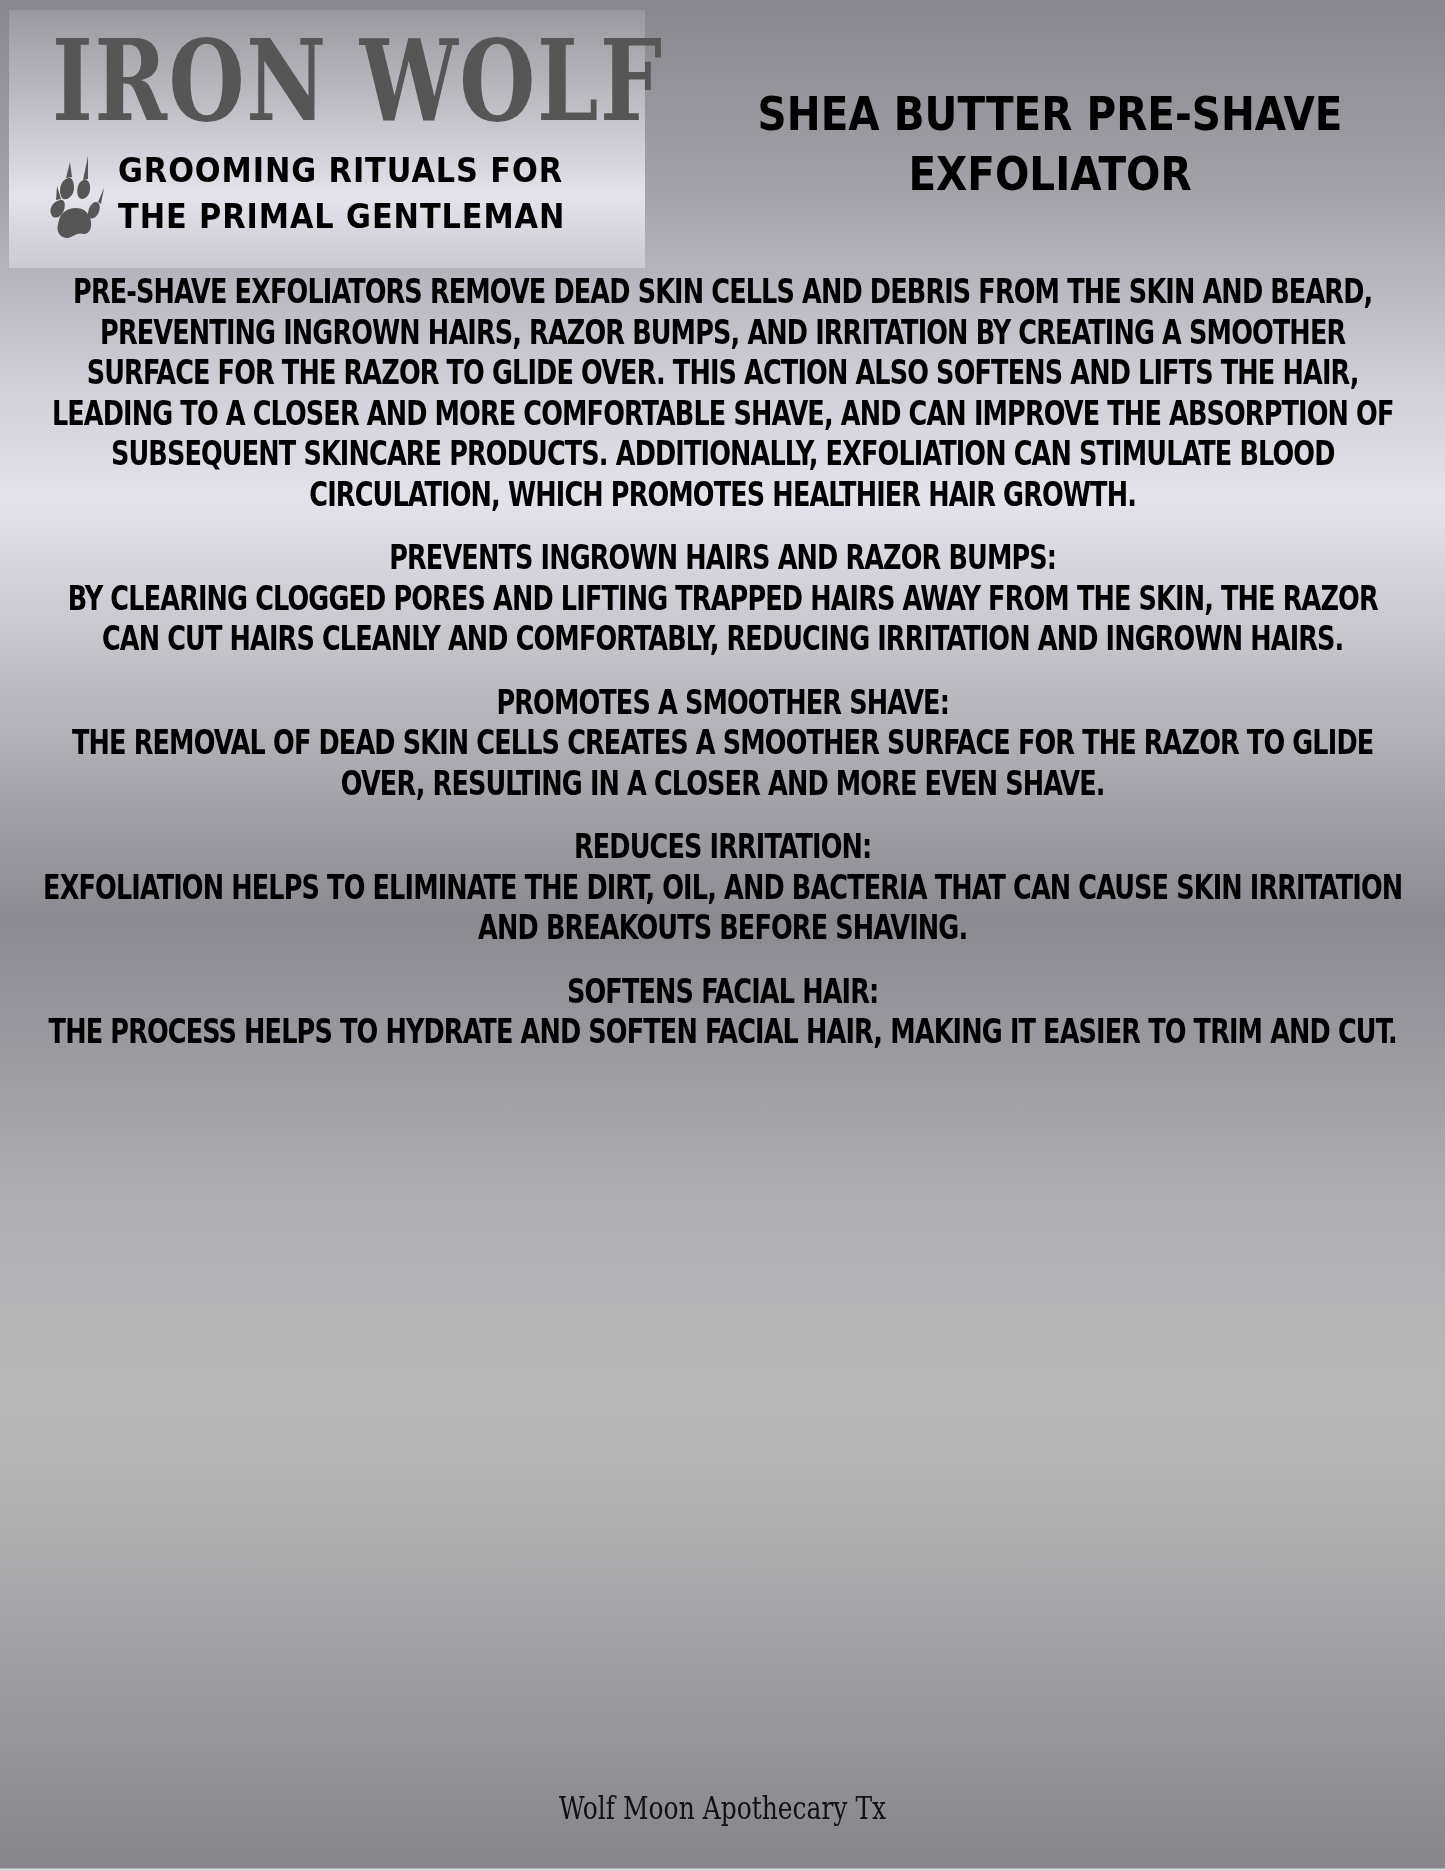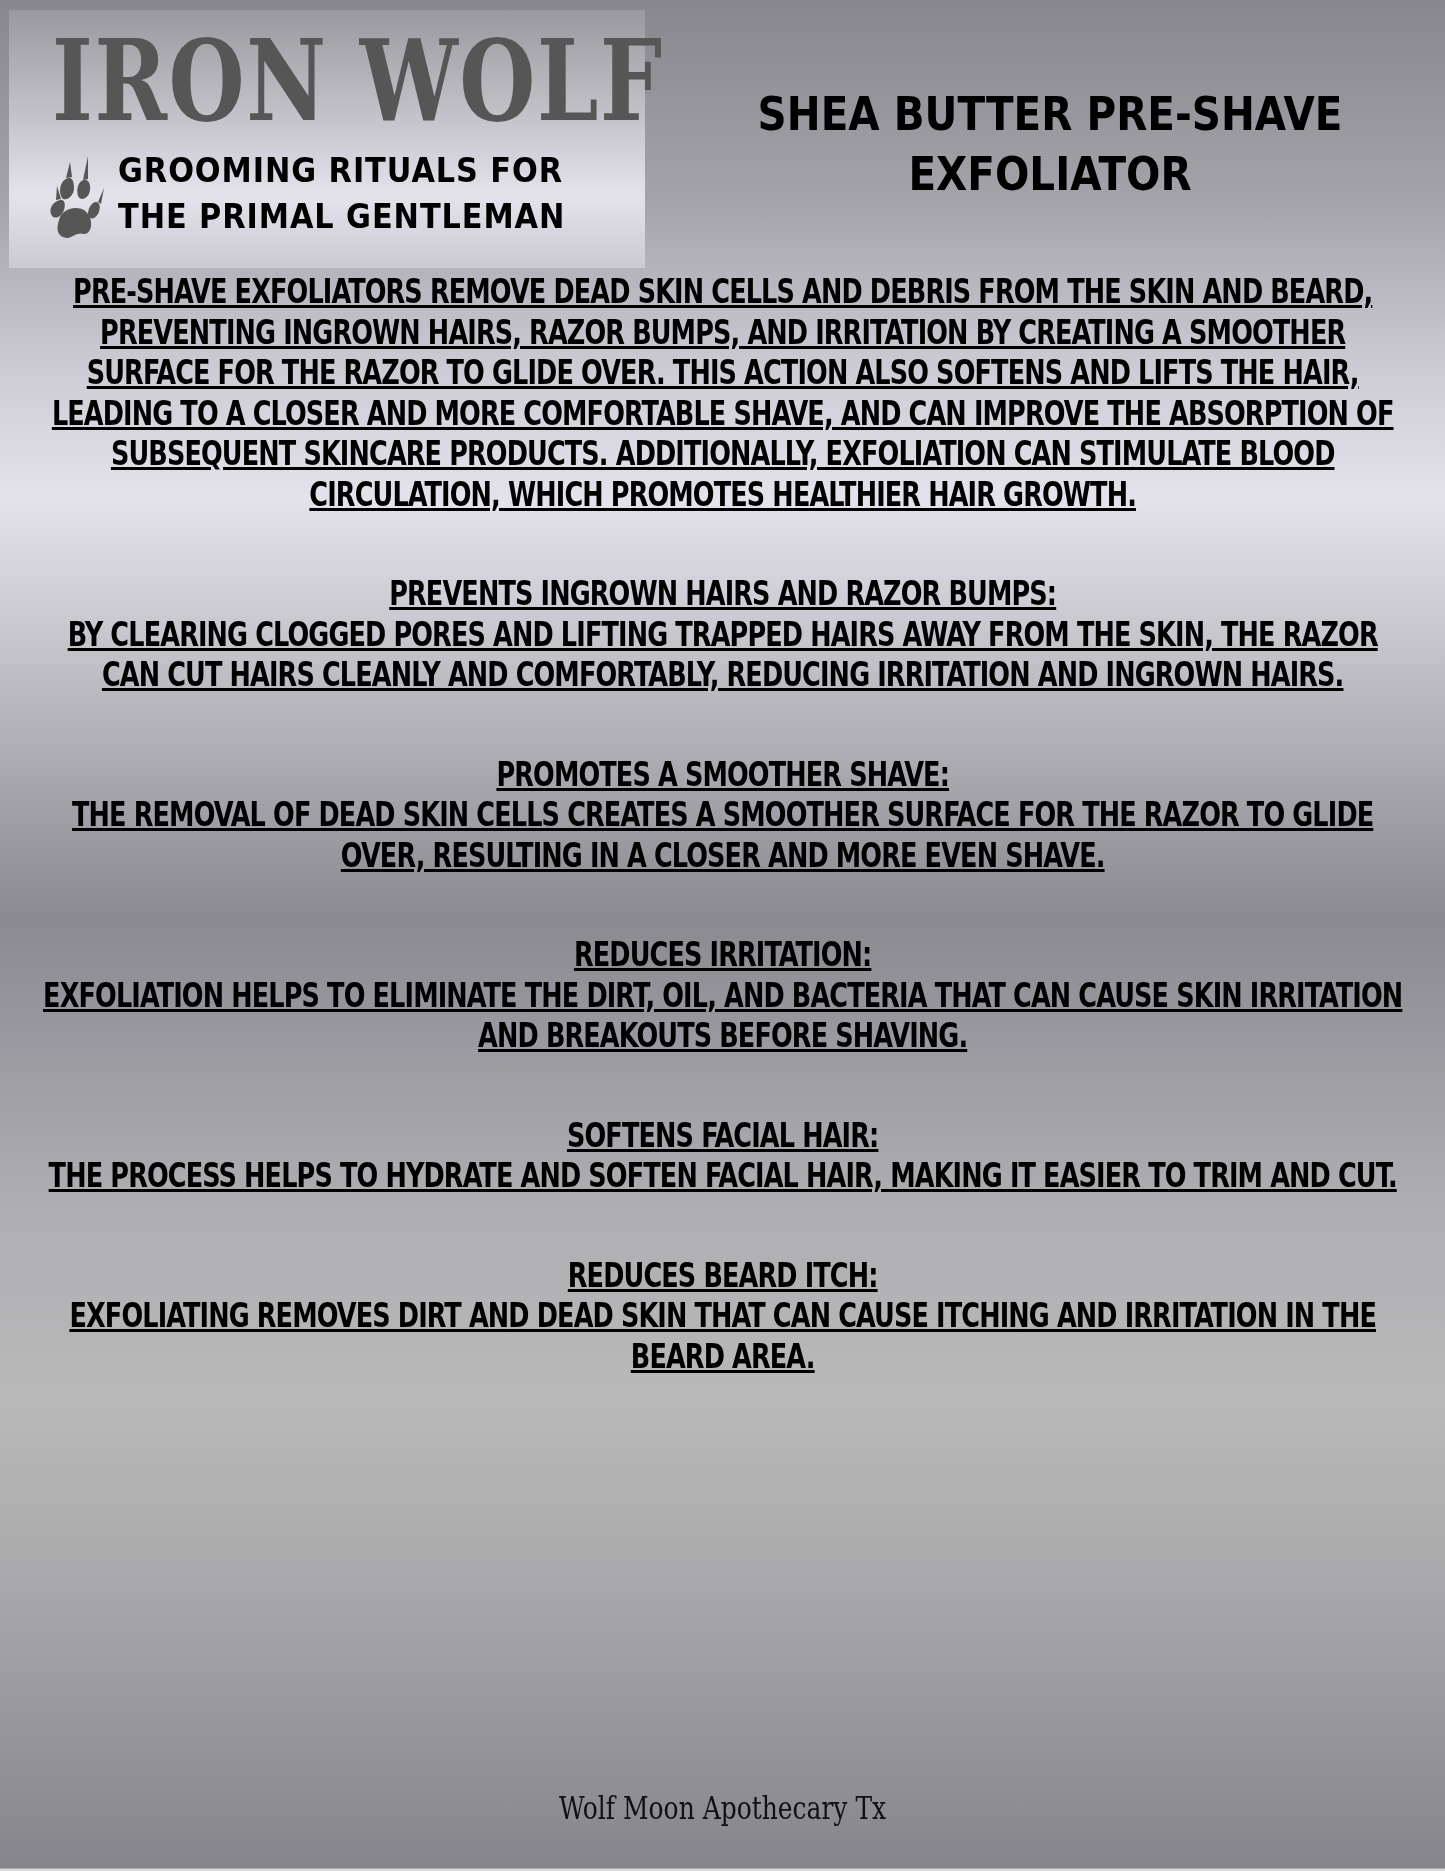"PRE-SHAVE EXFOLIATORS REMOVE DEAD SKIN" .content { text-decoration: underline -> none }
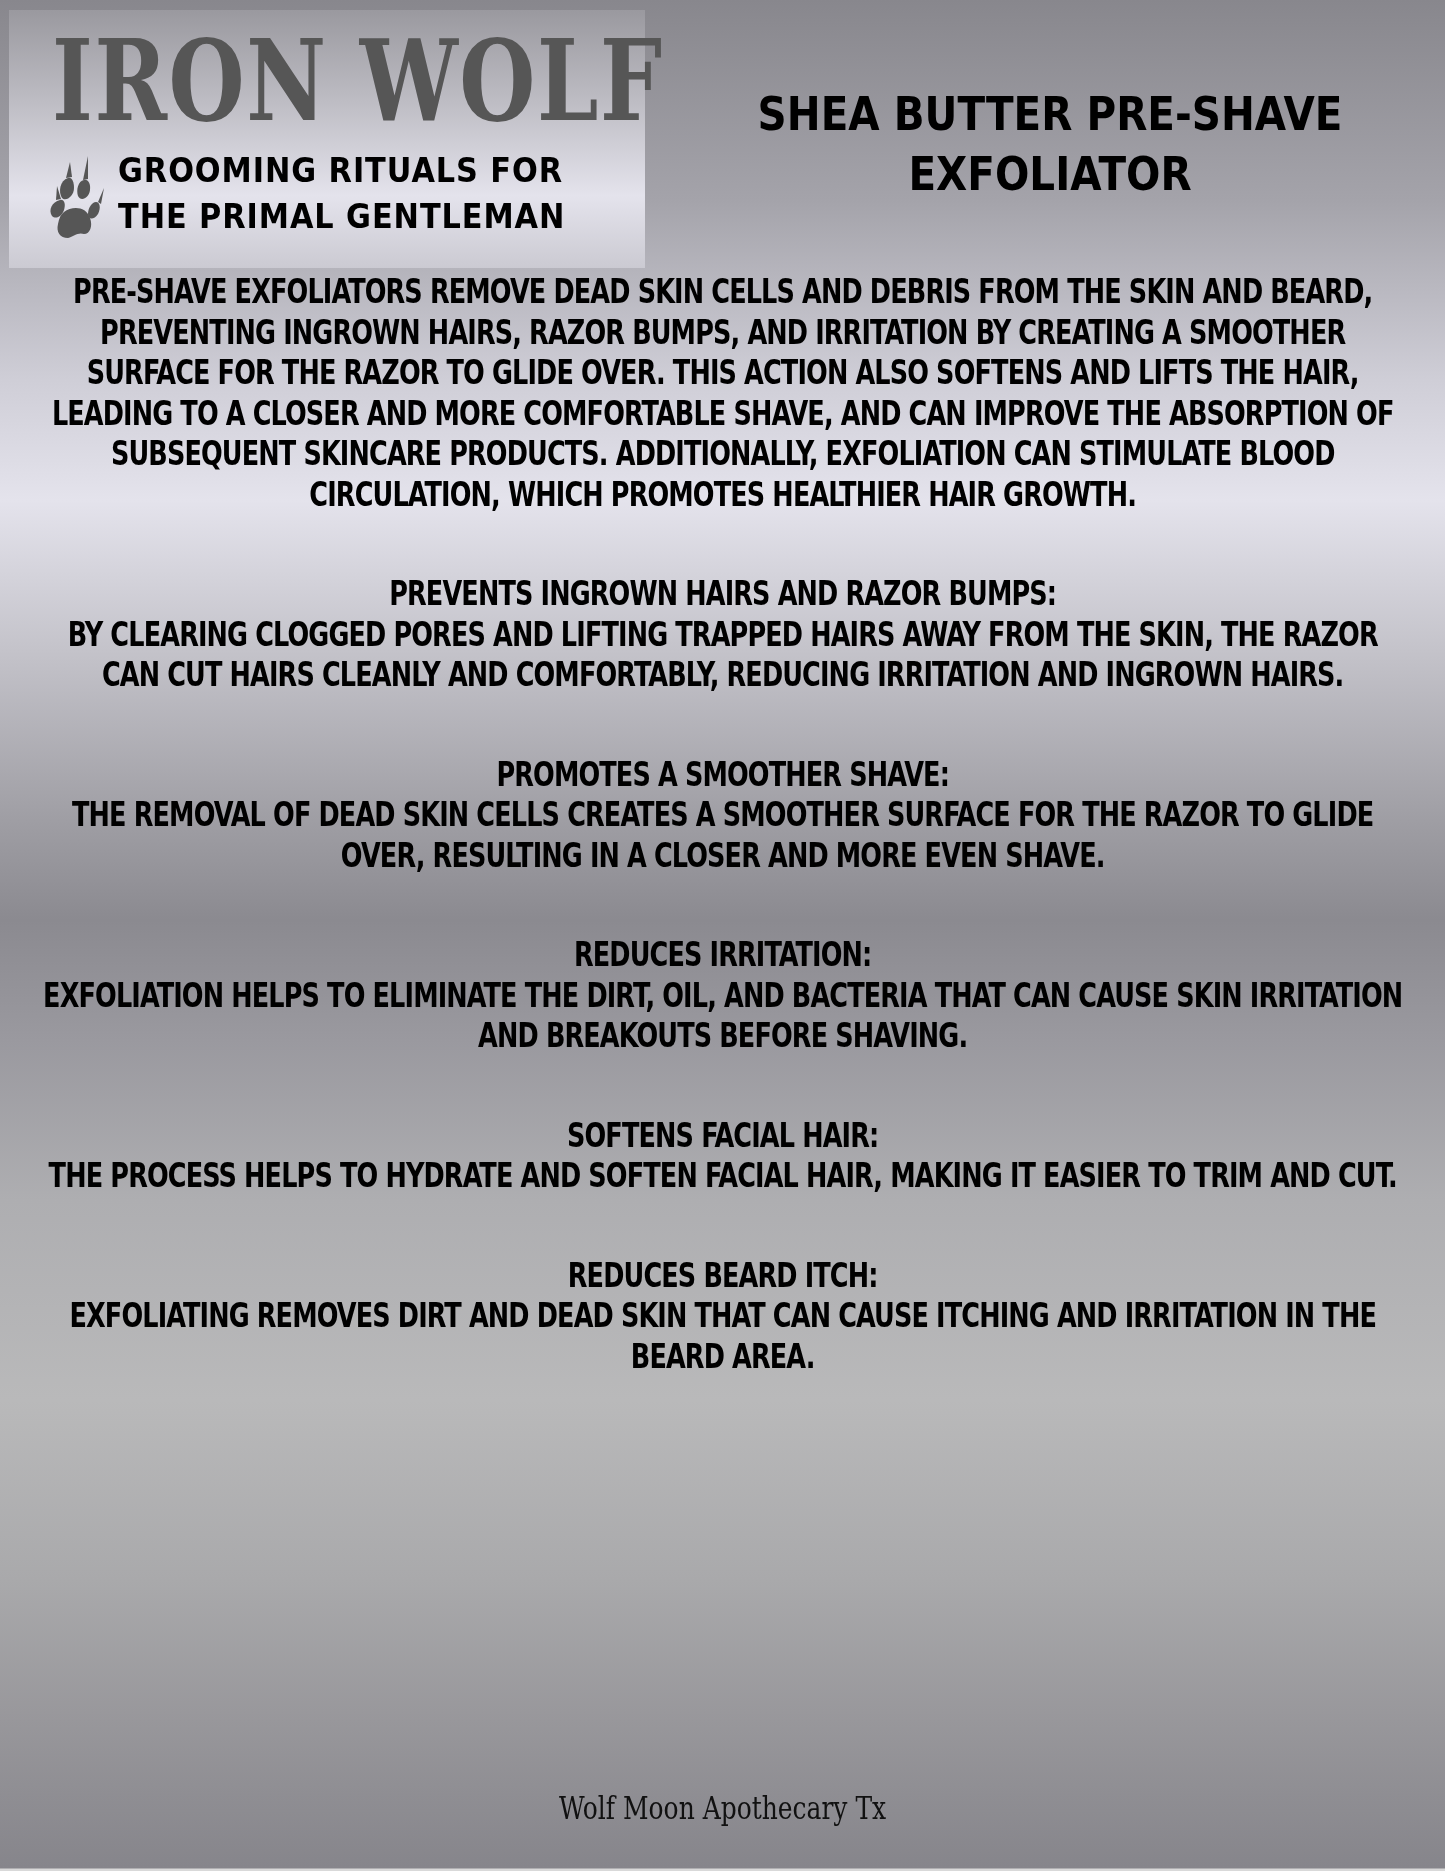"PREVENTS INGROWN HAIRS AND RAZOR" .section { margin-top: 59px -> 23px }
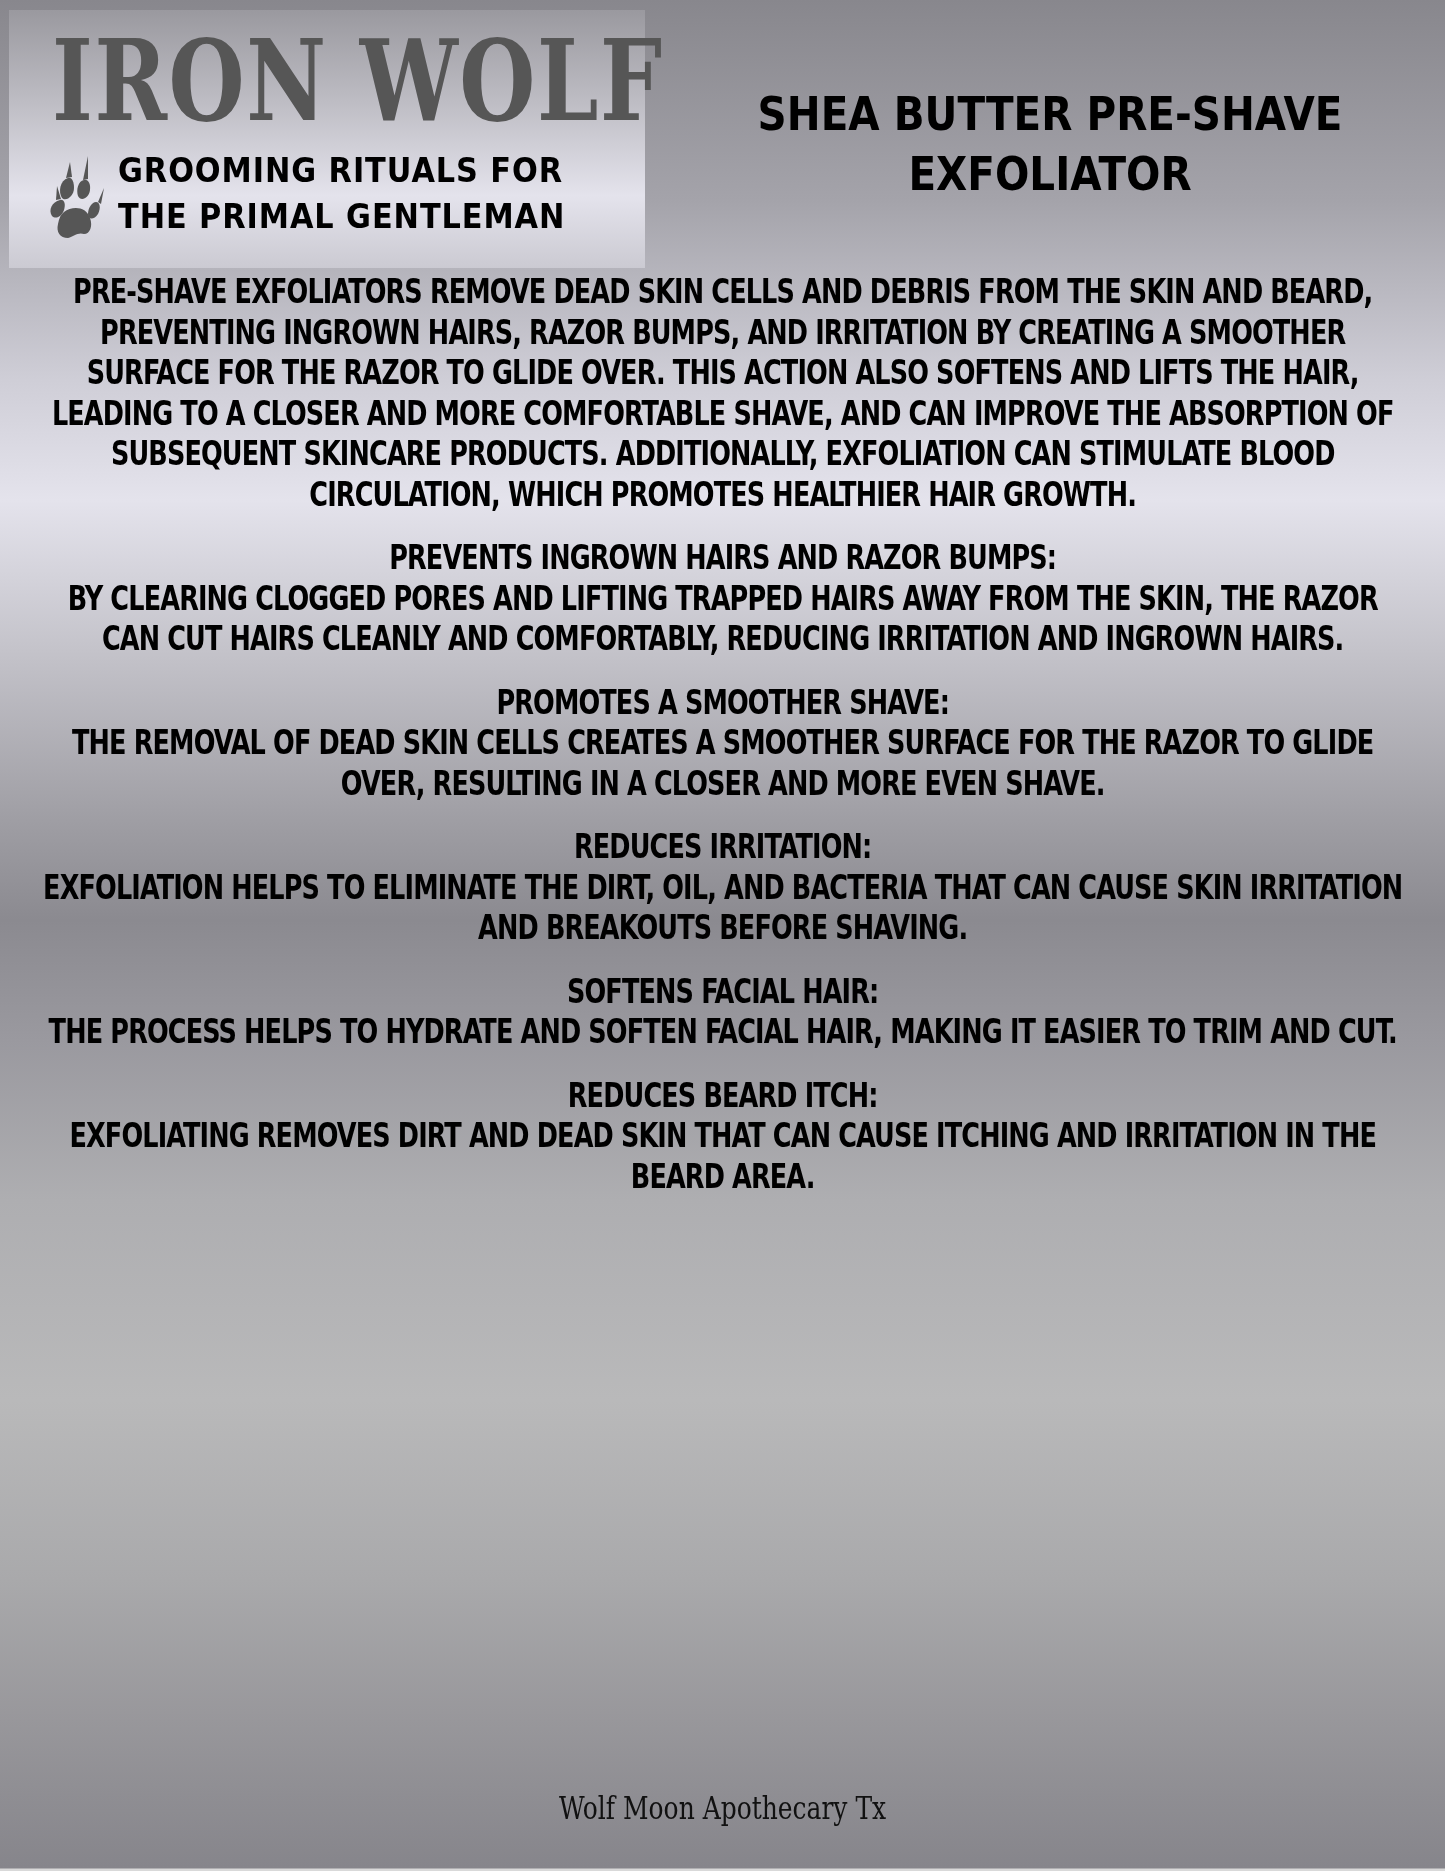"REDUCES BEARD ITCH:" div.section { html: <div> <div>REDUCES BEARD ITCH:</div> <div>EXFOLIATING REMOVES DIRT AND DEAD SKIN THAT CAN CAUSE ITCHING AND IRRITATION IN THE BEARD AREA.</div> </div> -> none }
